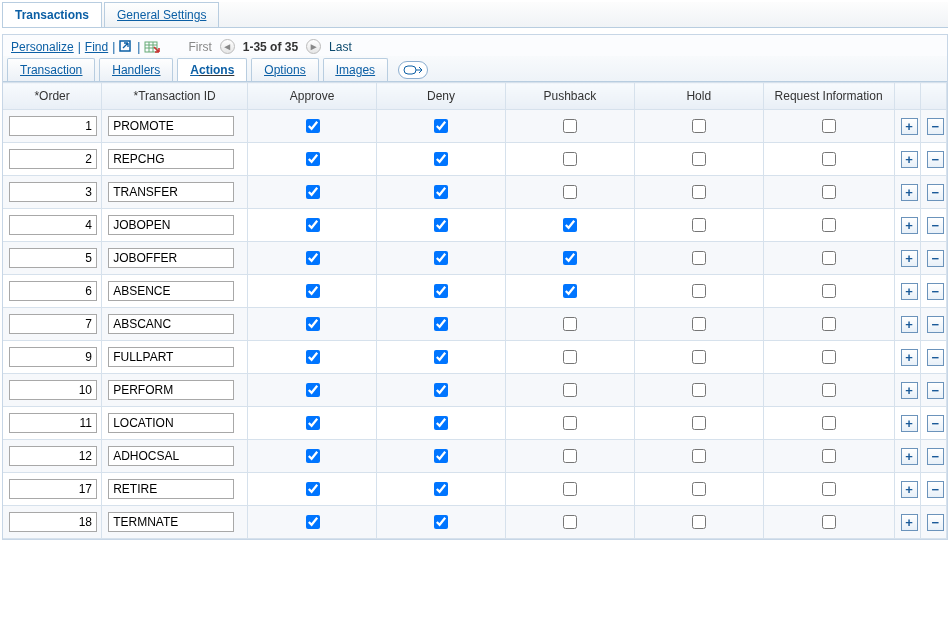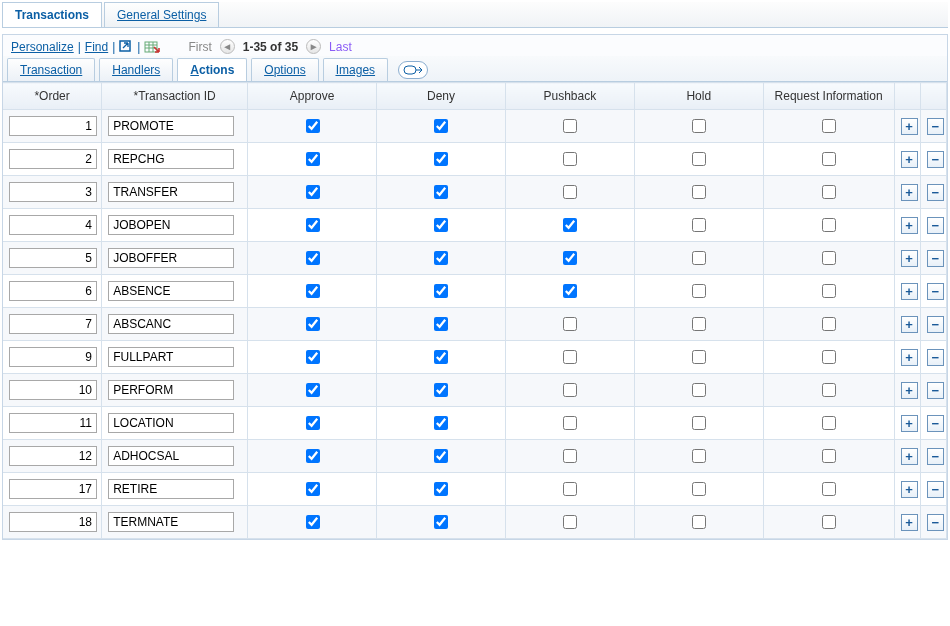"Last" span.pager-text { color: #8b5cf6 -> #0c4a6e }
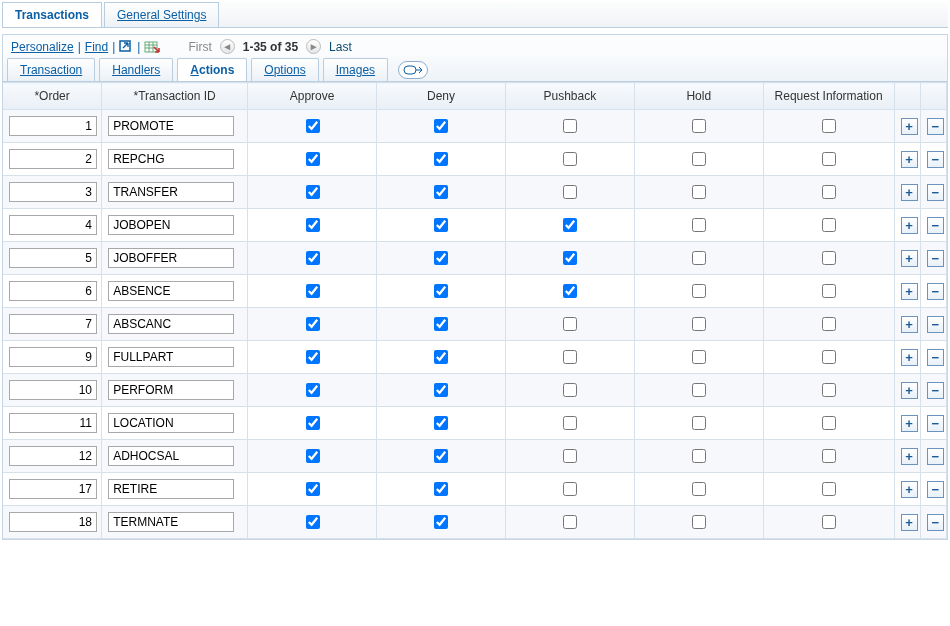"Transaction" .inner-tabs { text-decoration: none -> underline }
